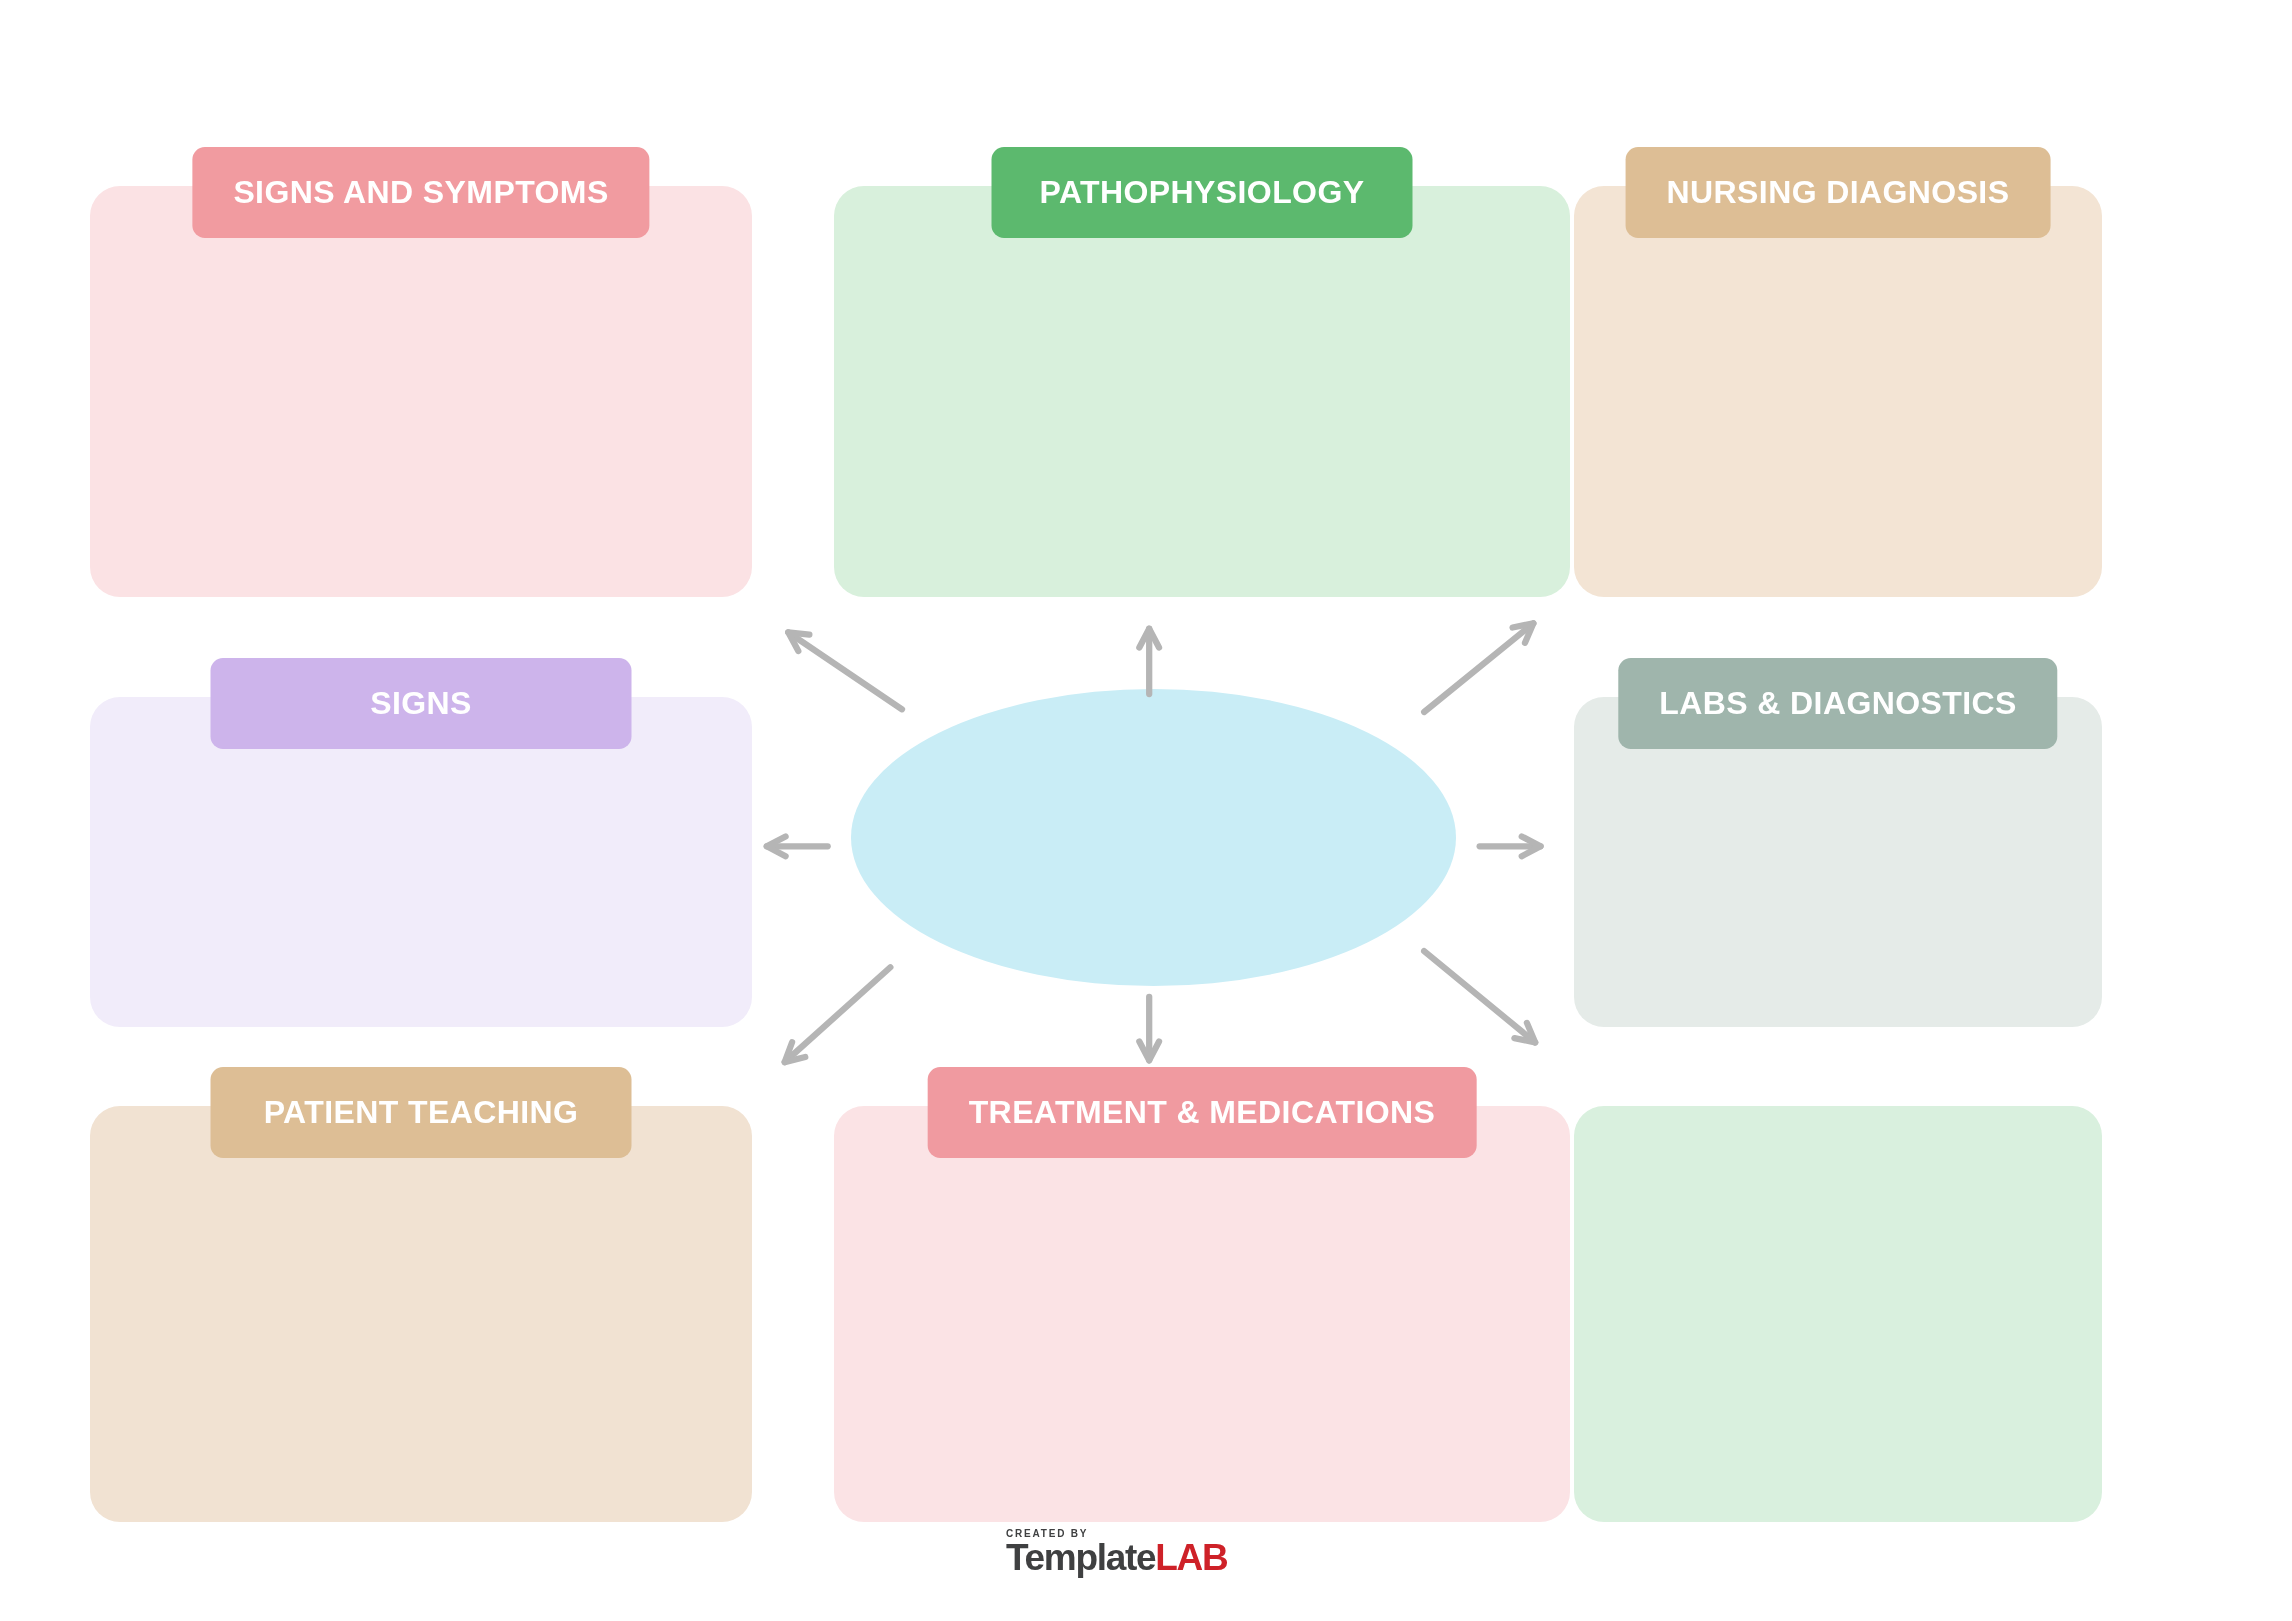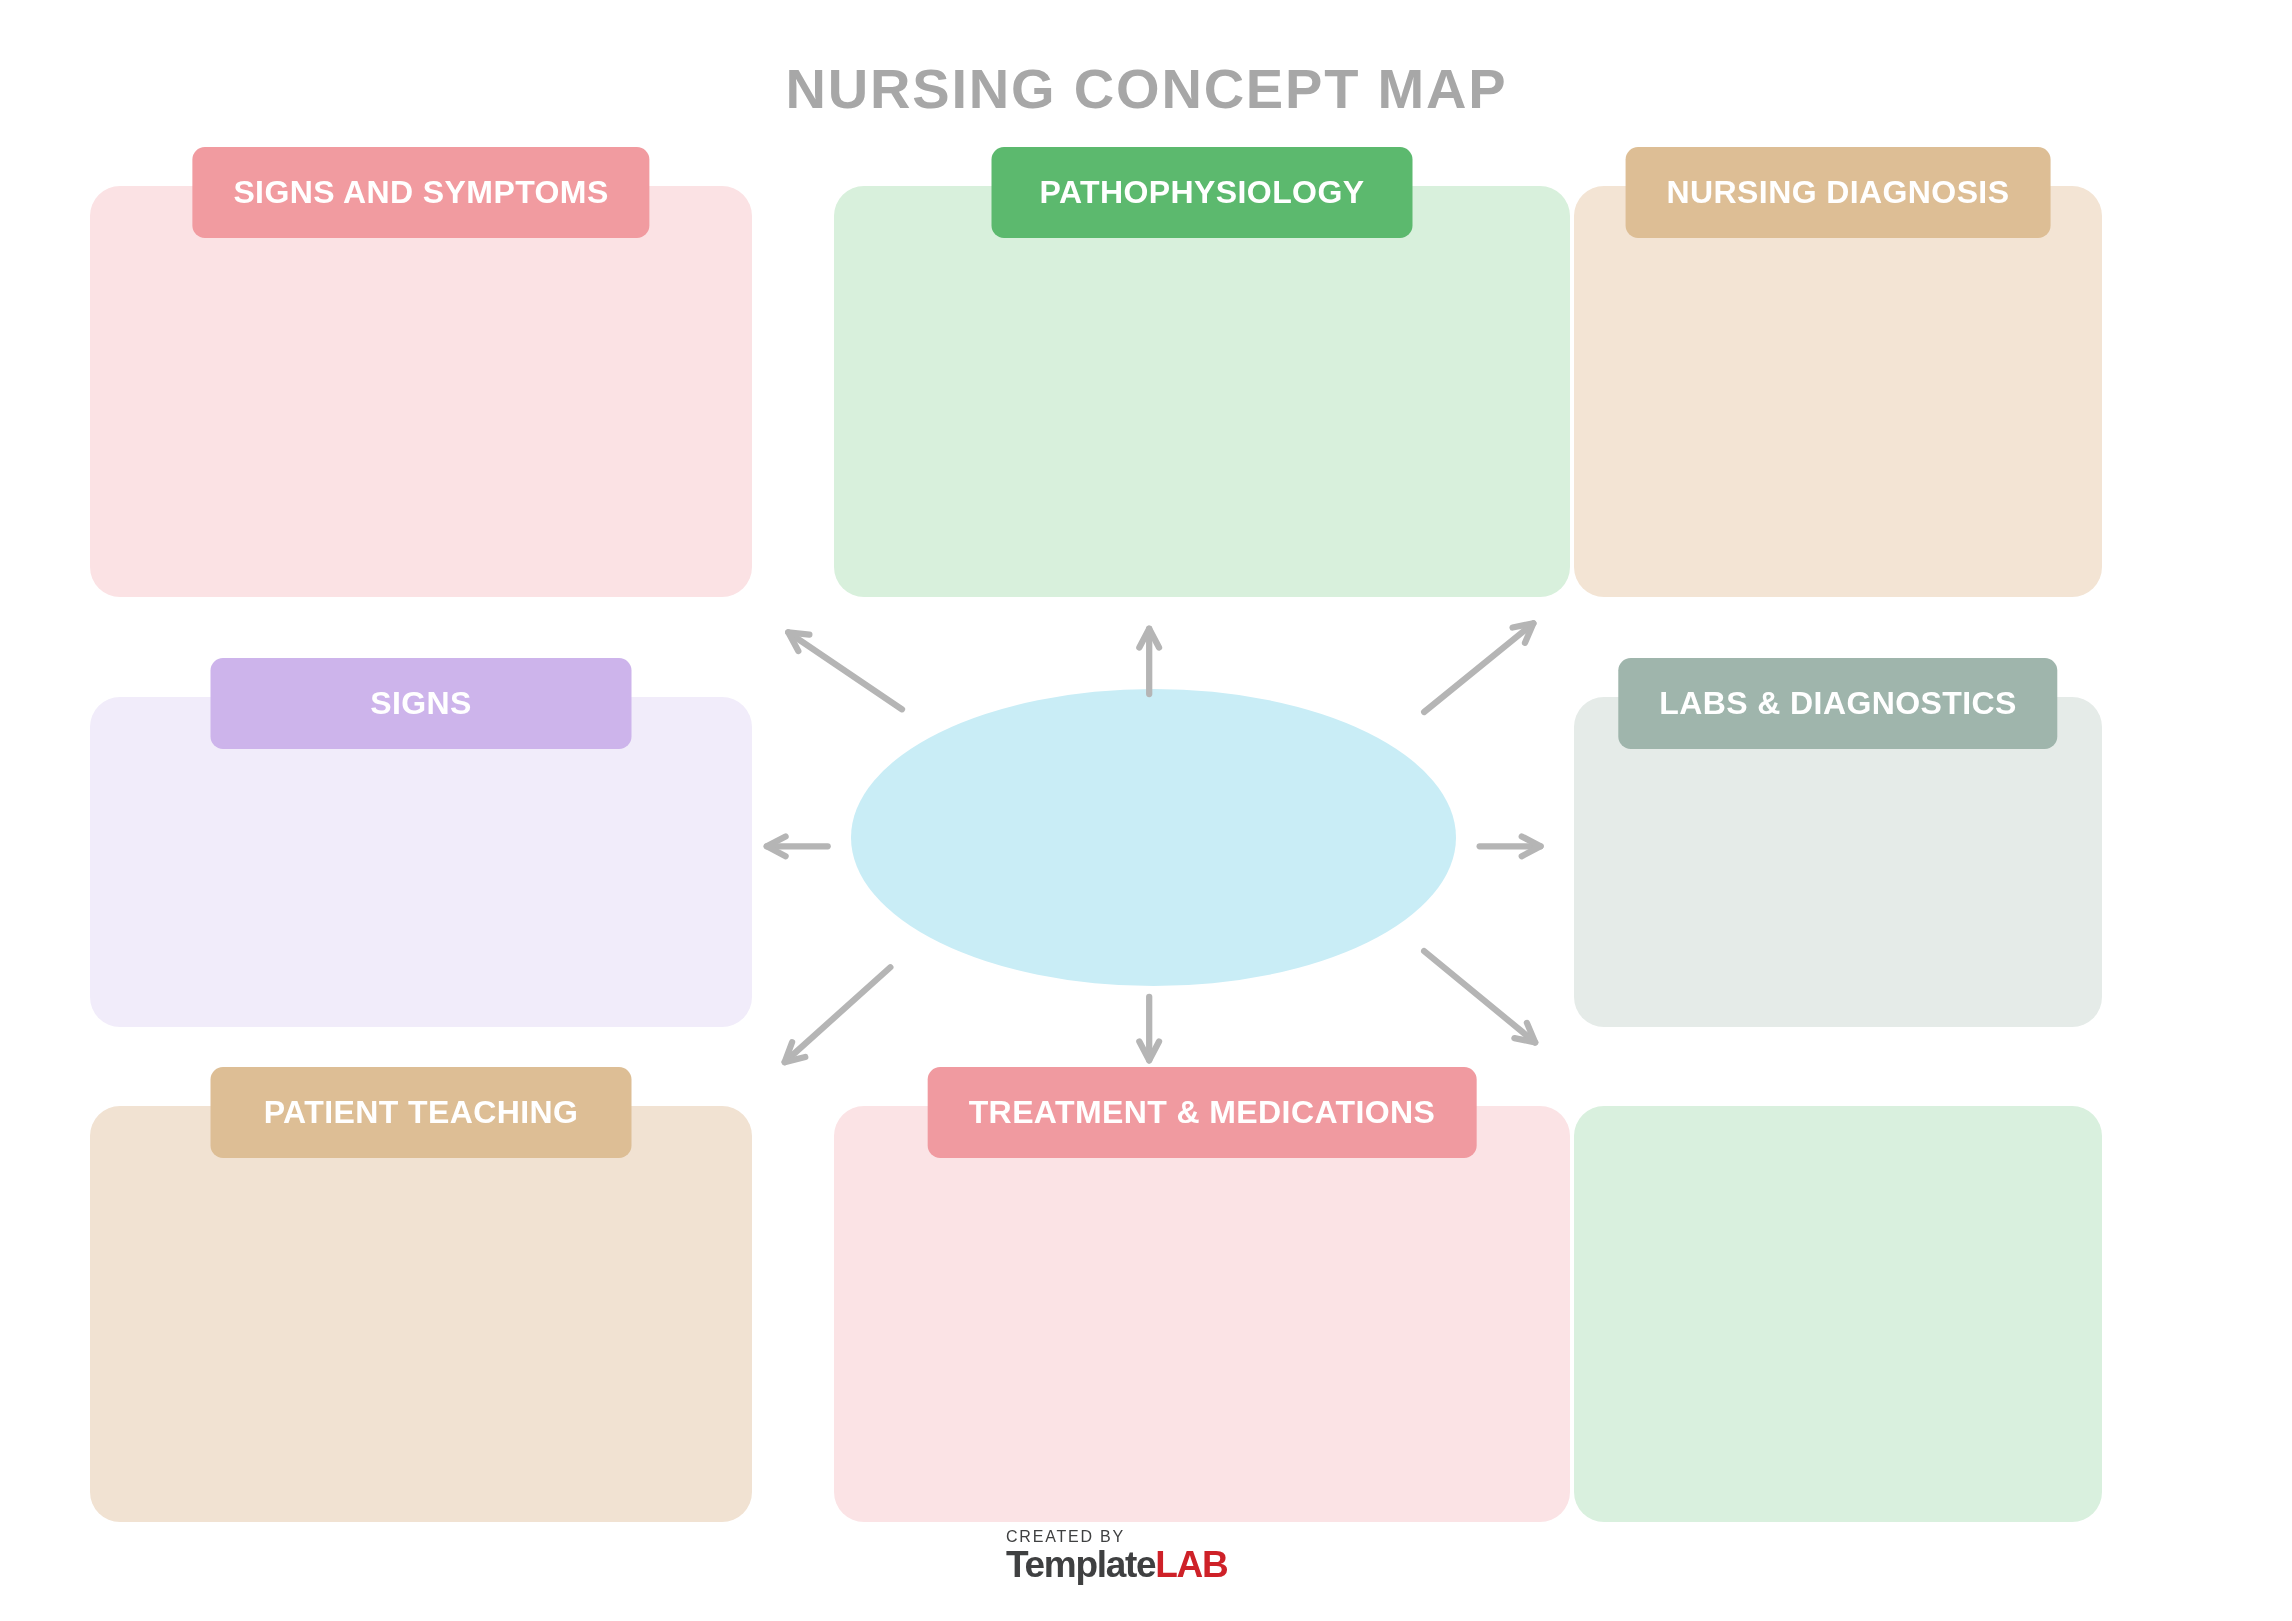"NURSING CONCEPT MAP" h1.page-title { html: <h1>NURSING CONCEPT MAP</h1> -> none }
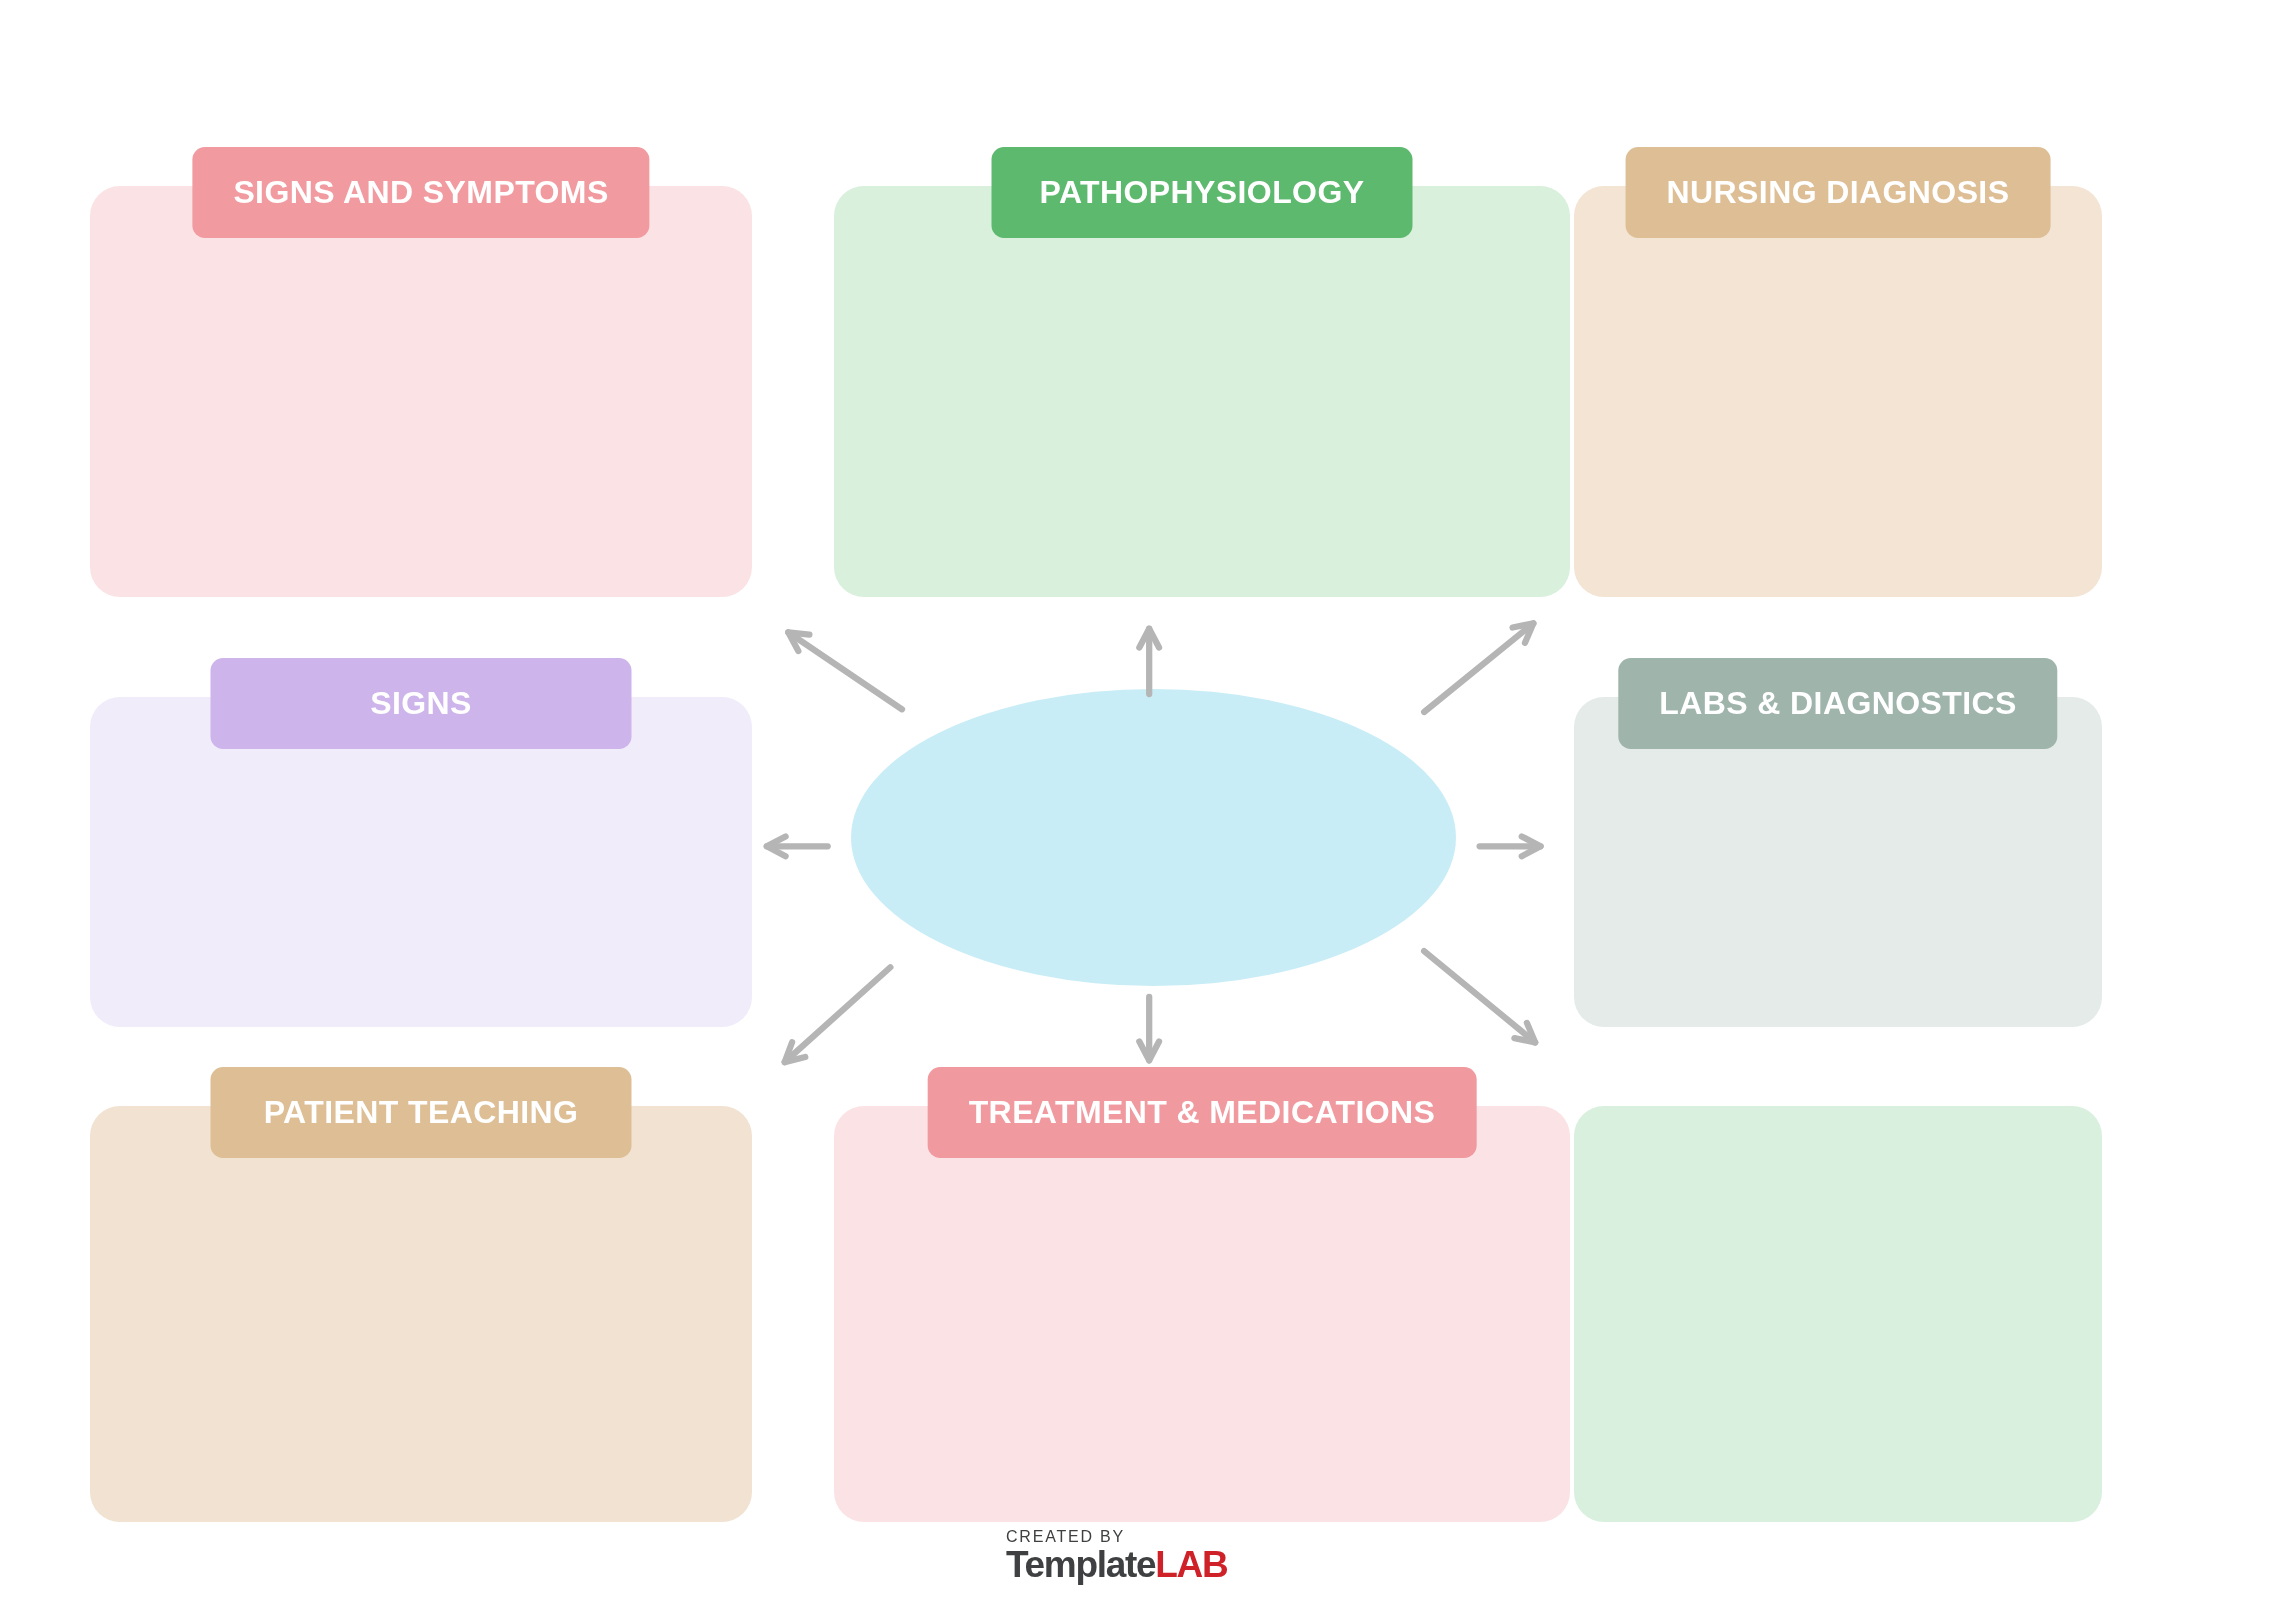"CREATED BY" .logo .created-by { font-size: 16px -> 10px; font-weight: normal -> bold }
